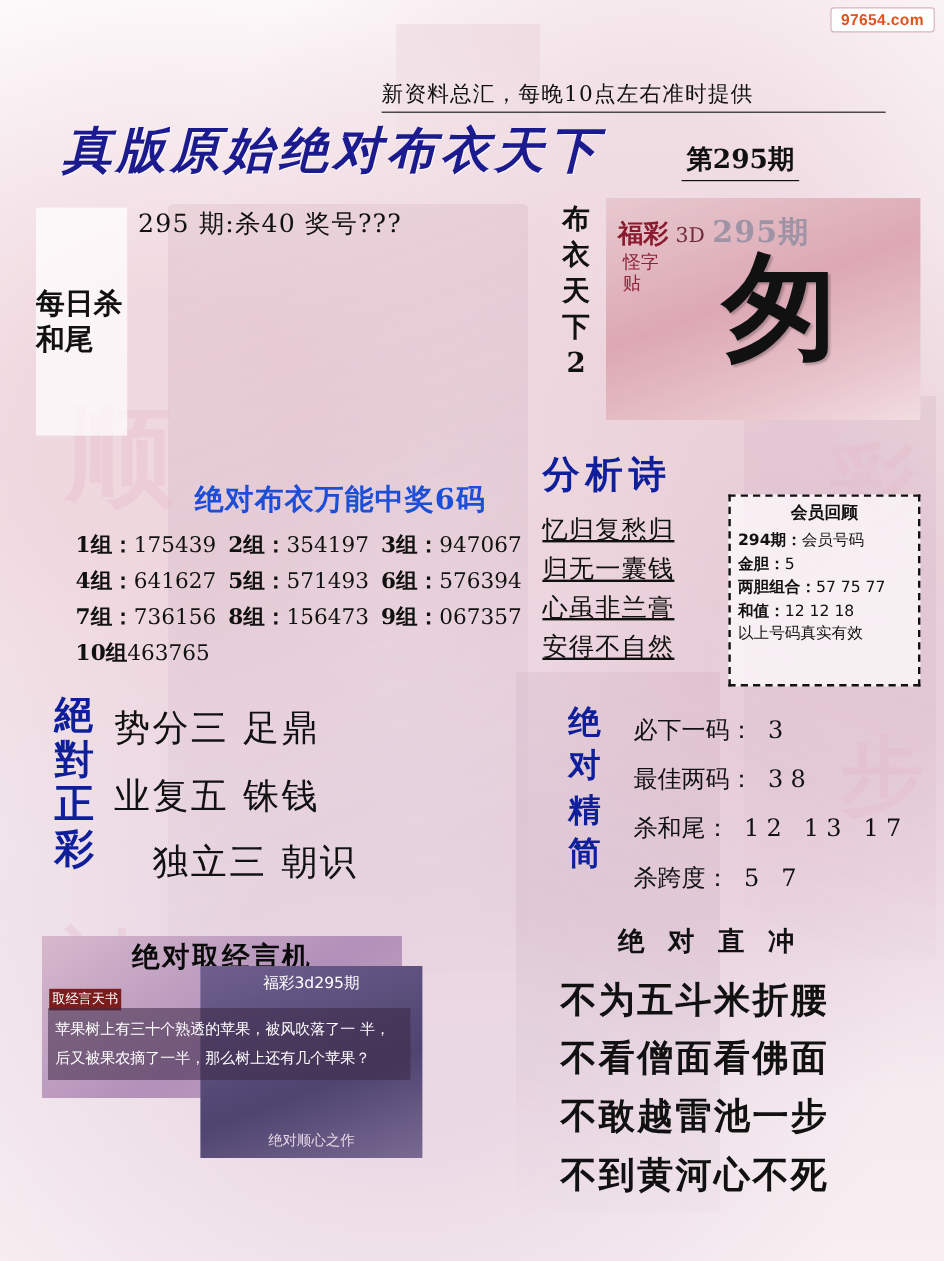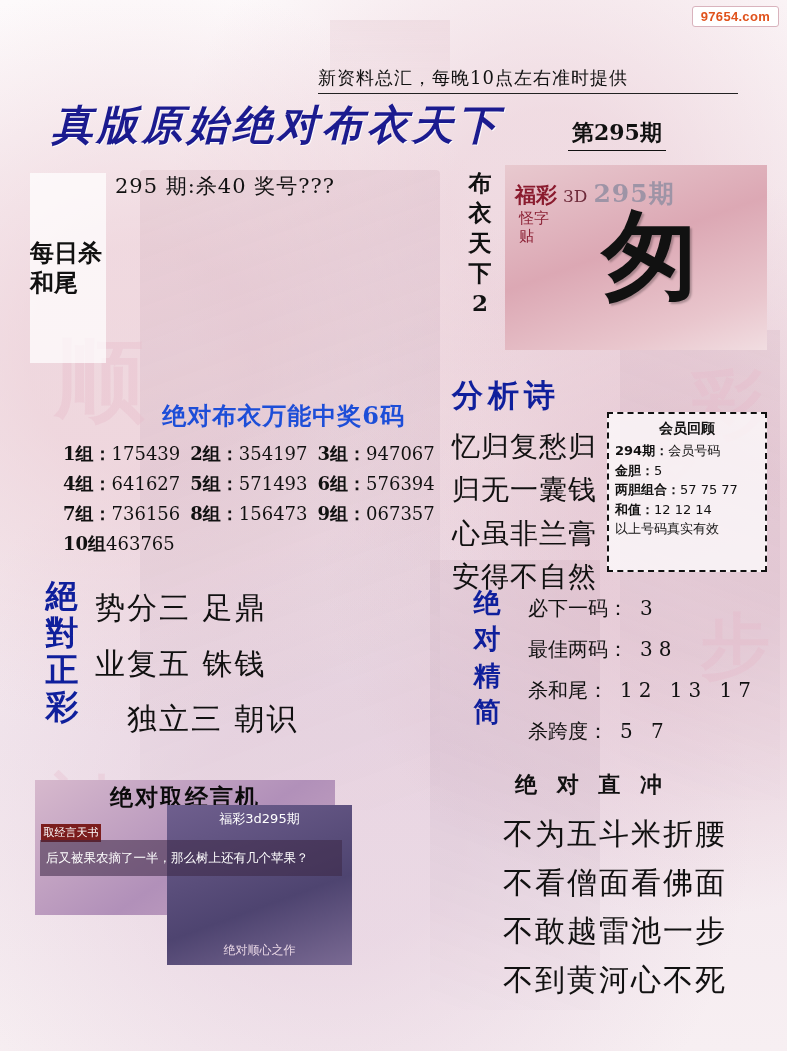"忆归复愁归" .poem4 { font-size: 28px -> 21px; text-decoration: none -> underline }
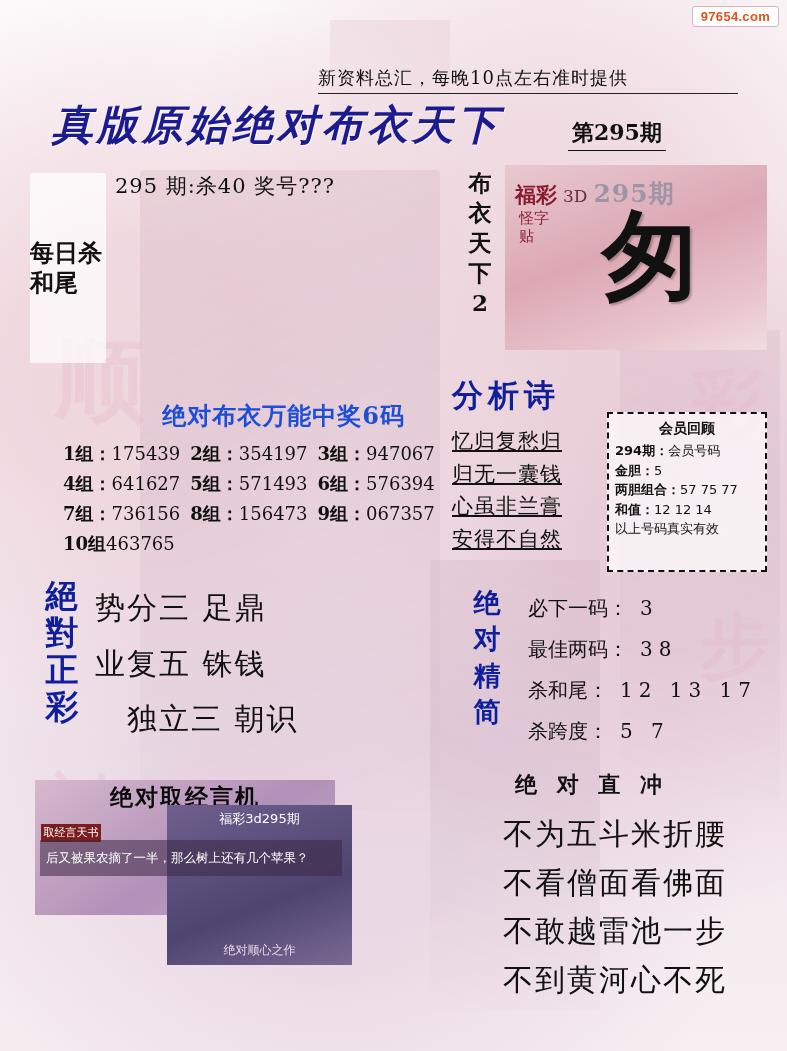"12 12 14" span { text: 14 -> 18 }
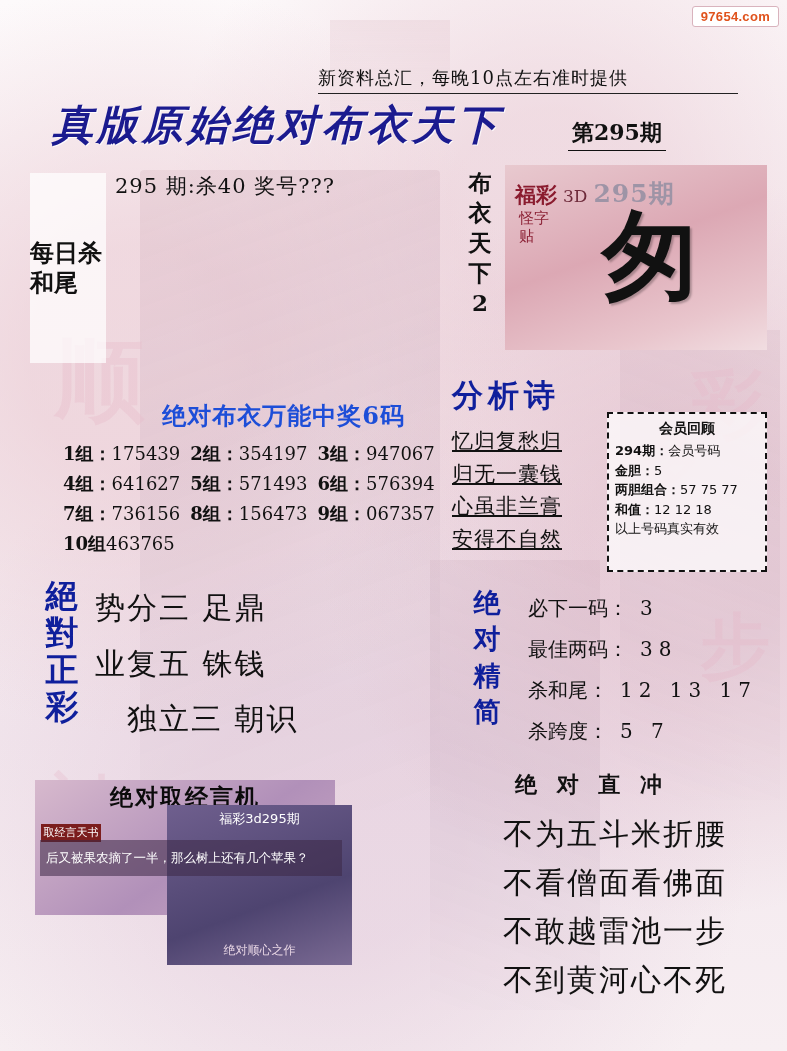"不为五斗米折腰" .bigpoem { font-weight: none -> bold; left: 455px -> 467px; text-align: center -> none }
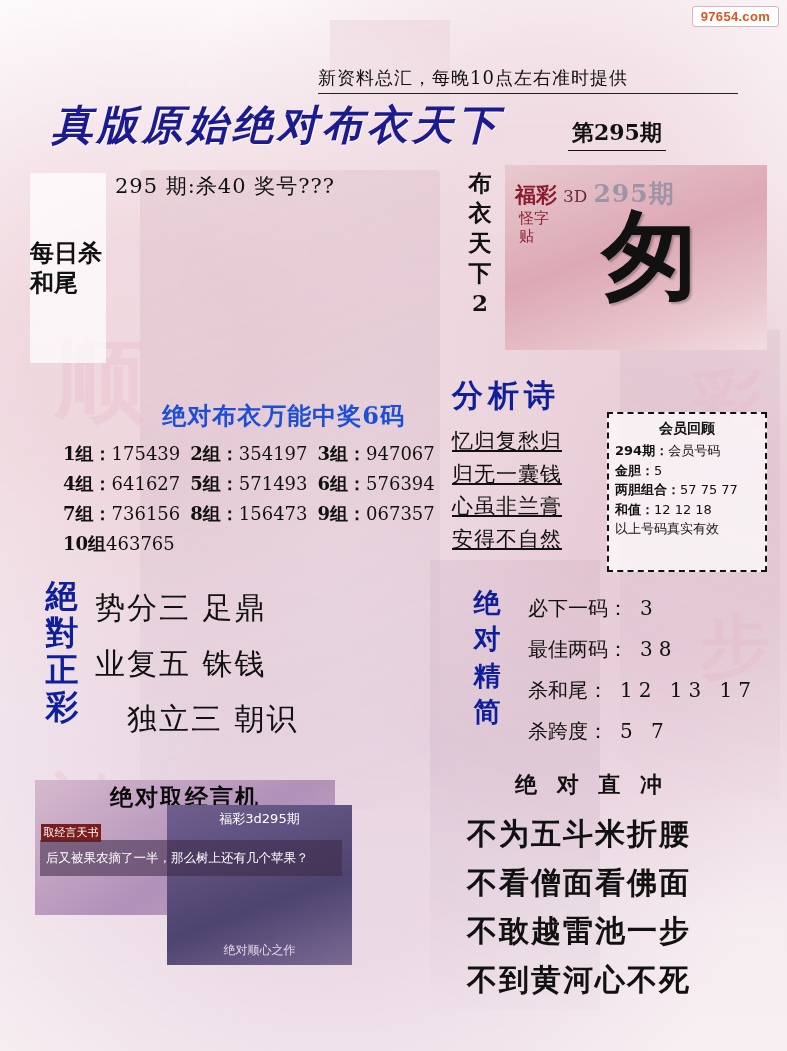"苹果树上有三十个熟透的苹果，被风吹落了一 半，" div { html: none -> <div>苹果树上有三十个熟透的苹果，被风吹落了一 半，</div> }
